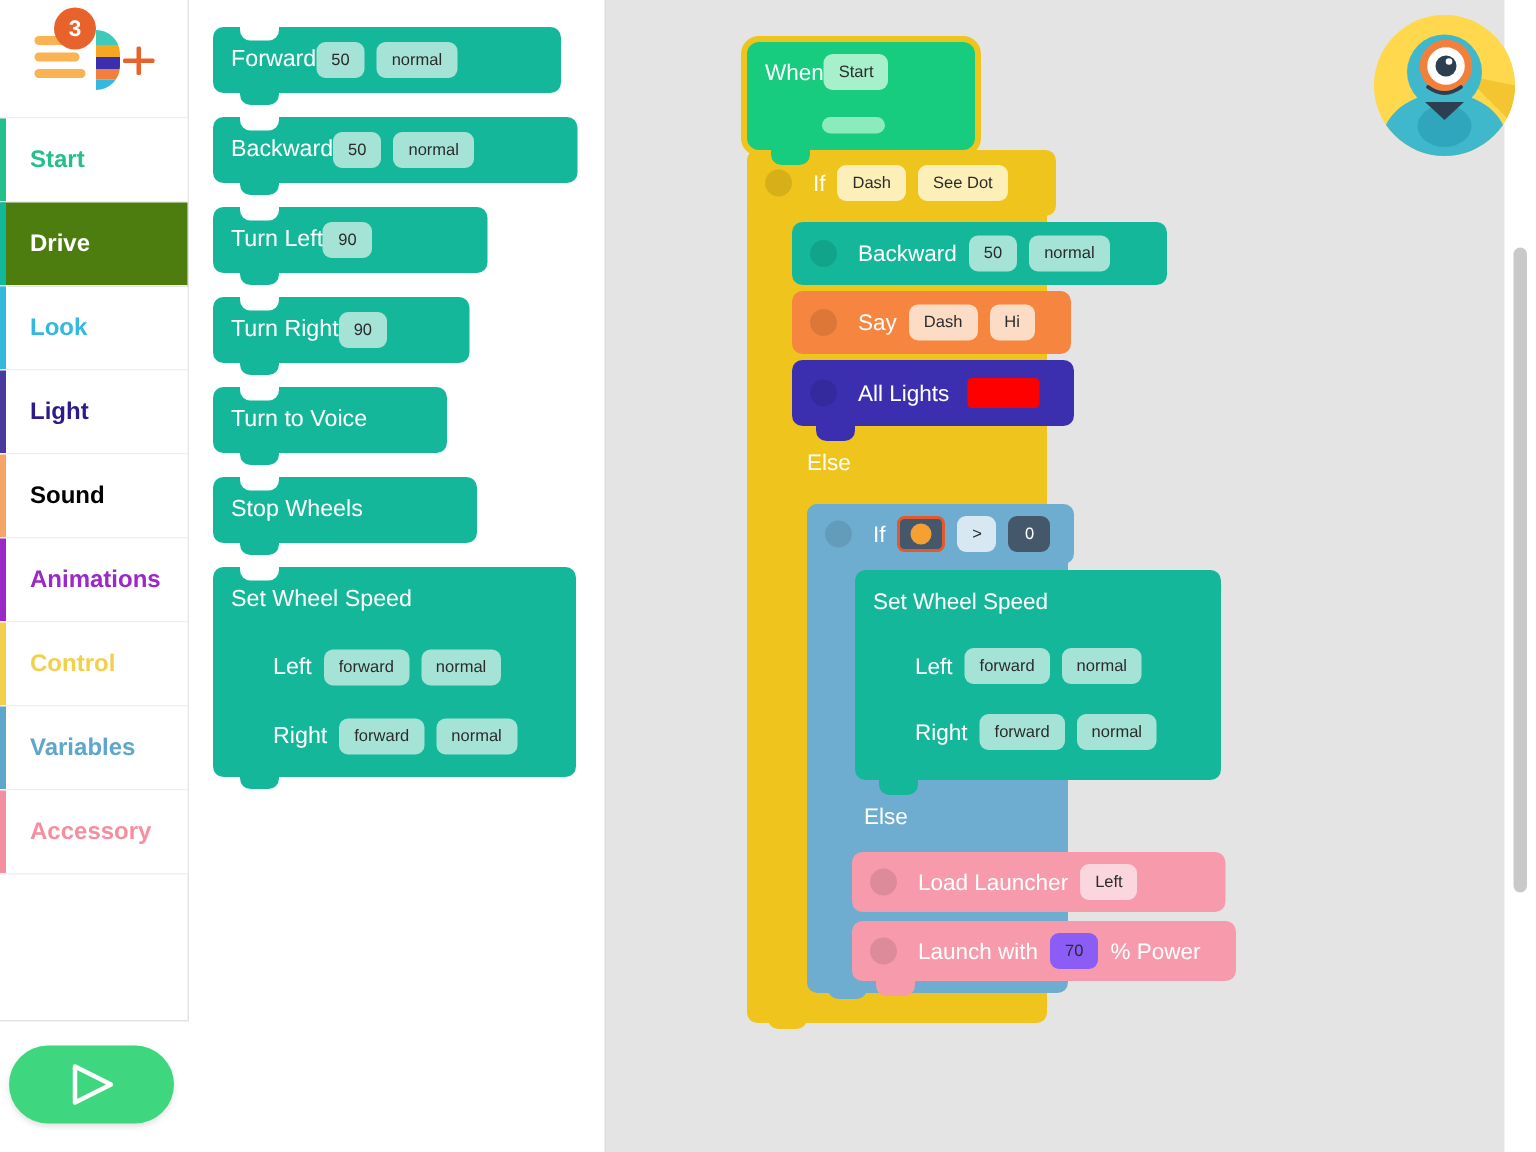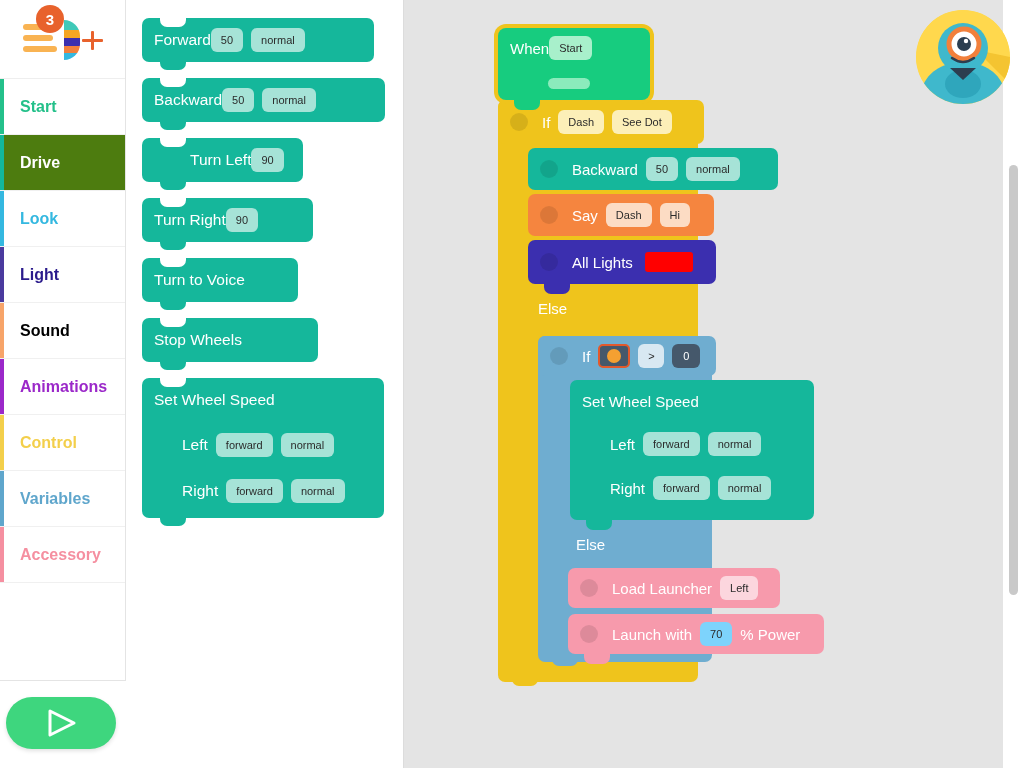"Turn Left" div.pal-blk { padding-left: 36px -> none; width: 161px -> 183px }
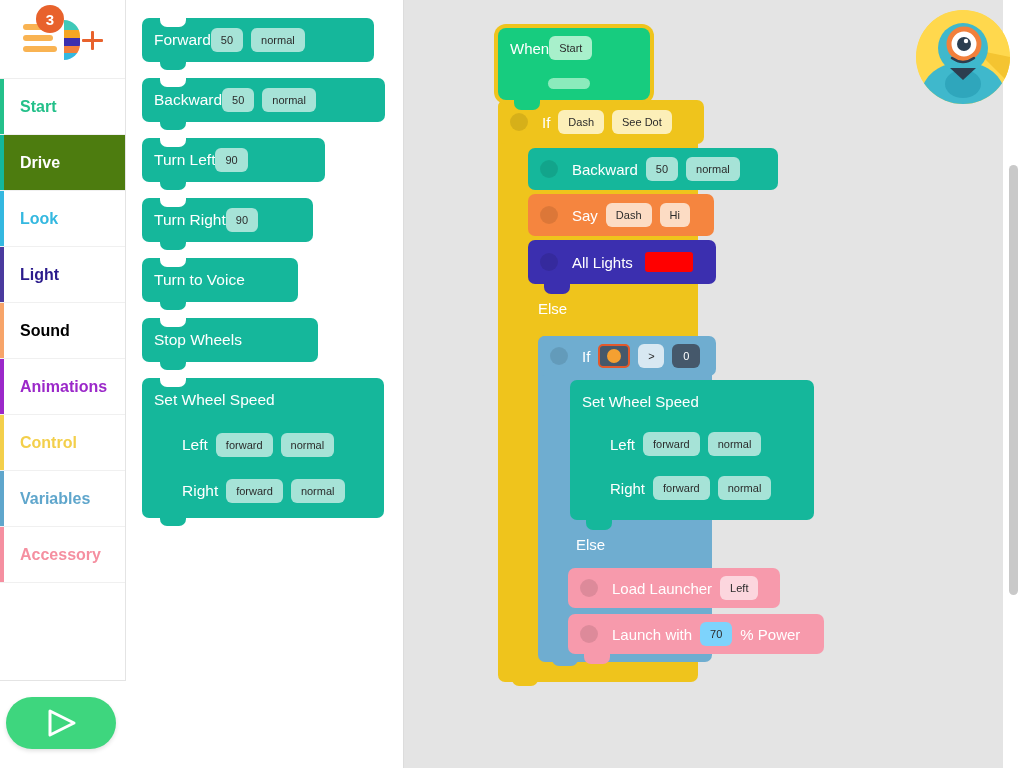"Load Launcher" div.blk { width: 212px -> 249px }
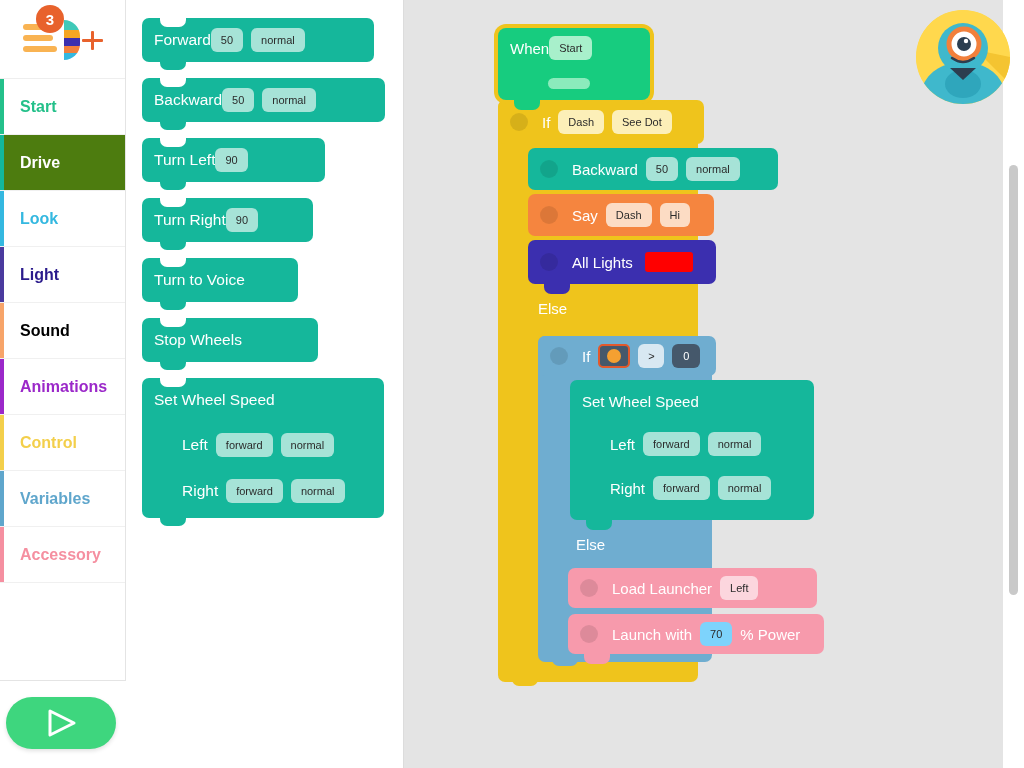"70" span.pill { background: #7dd3fc -> #8b5cf6 }
